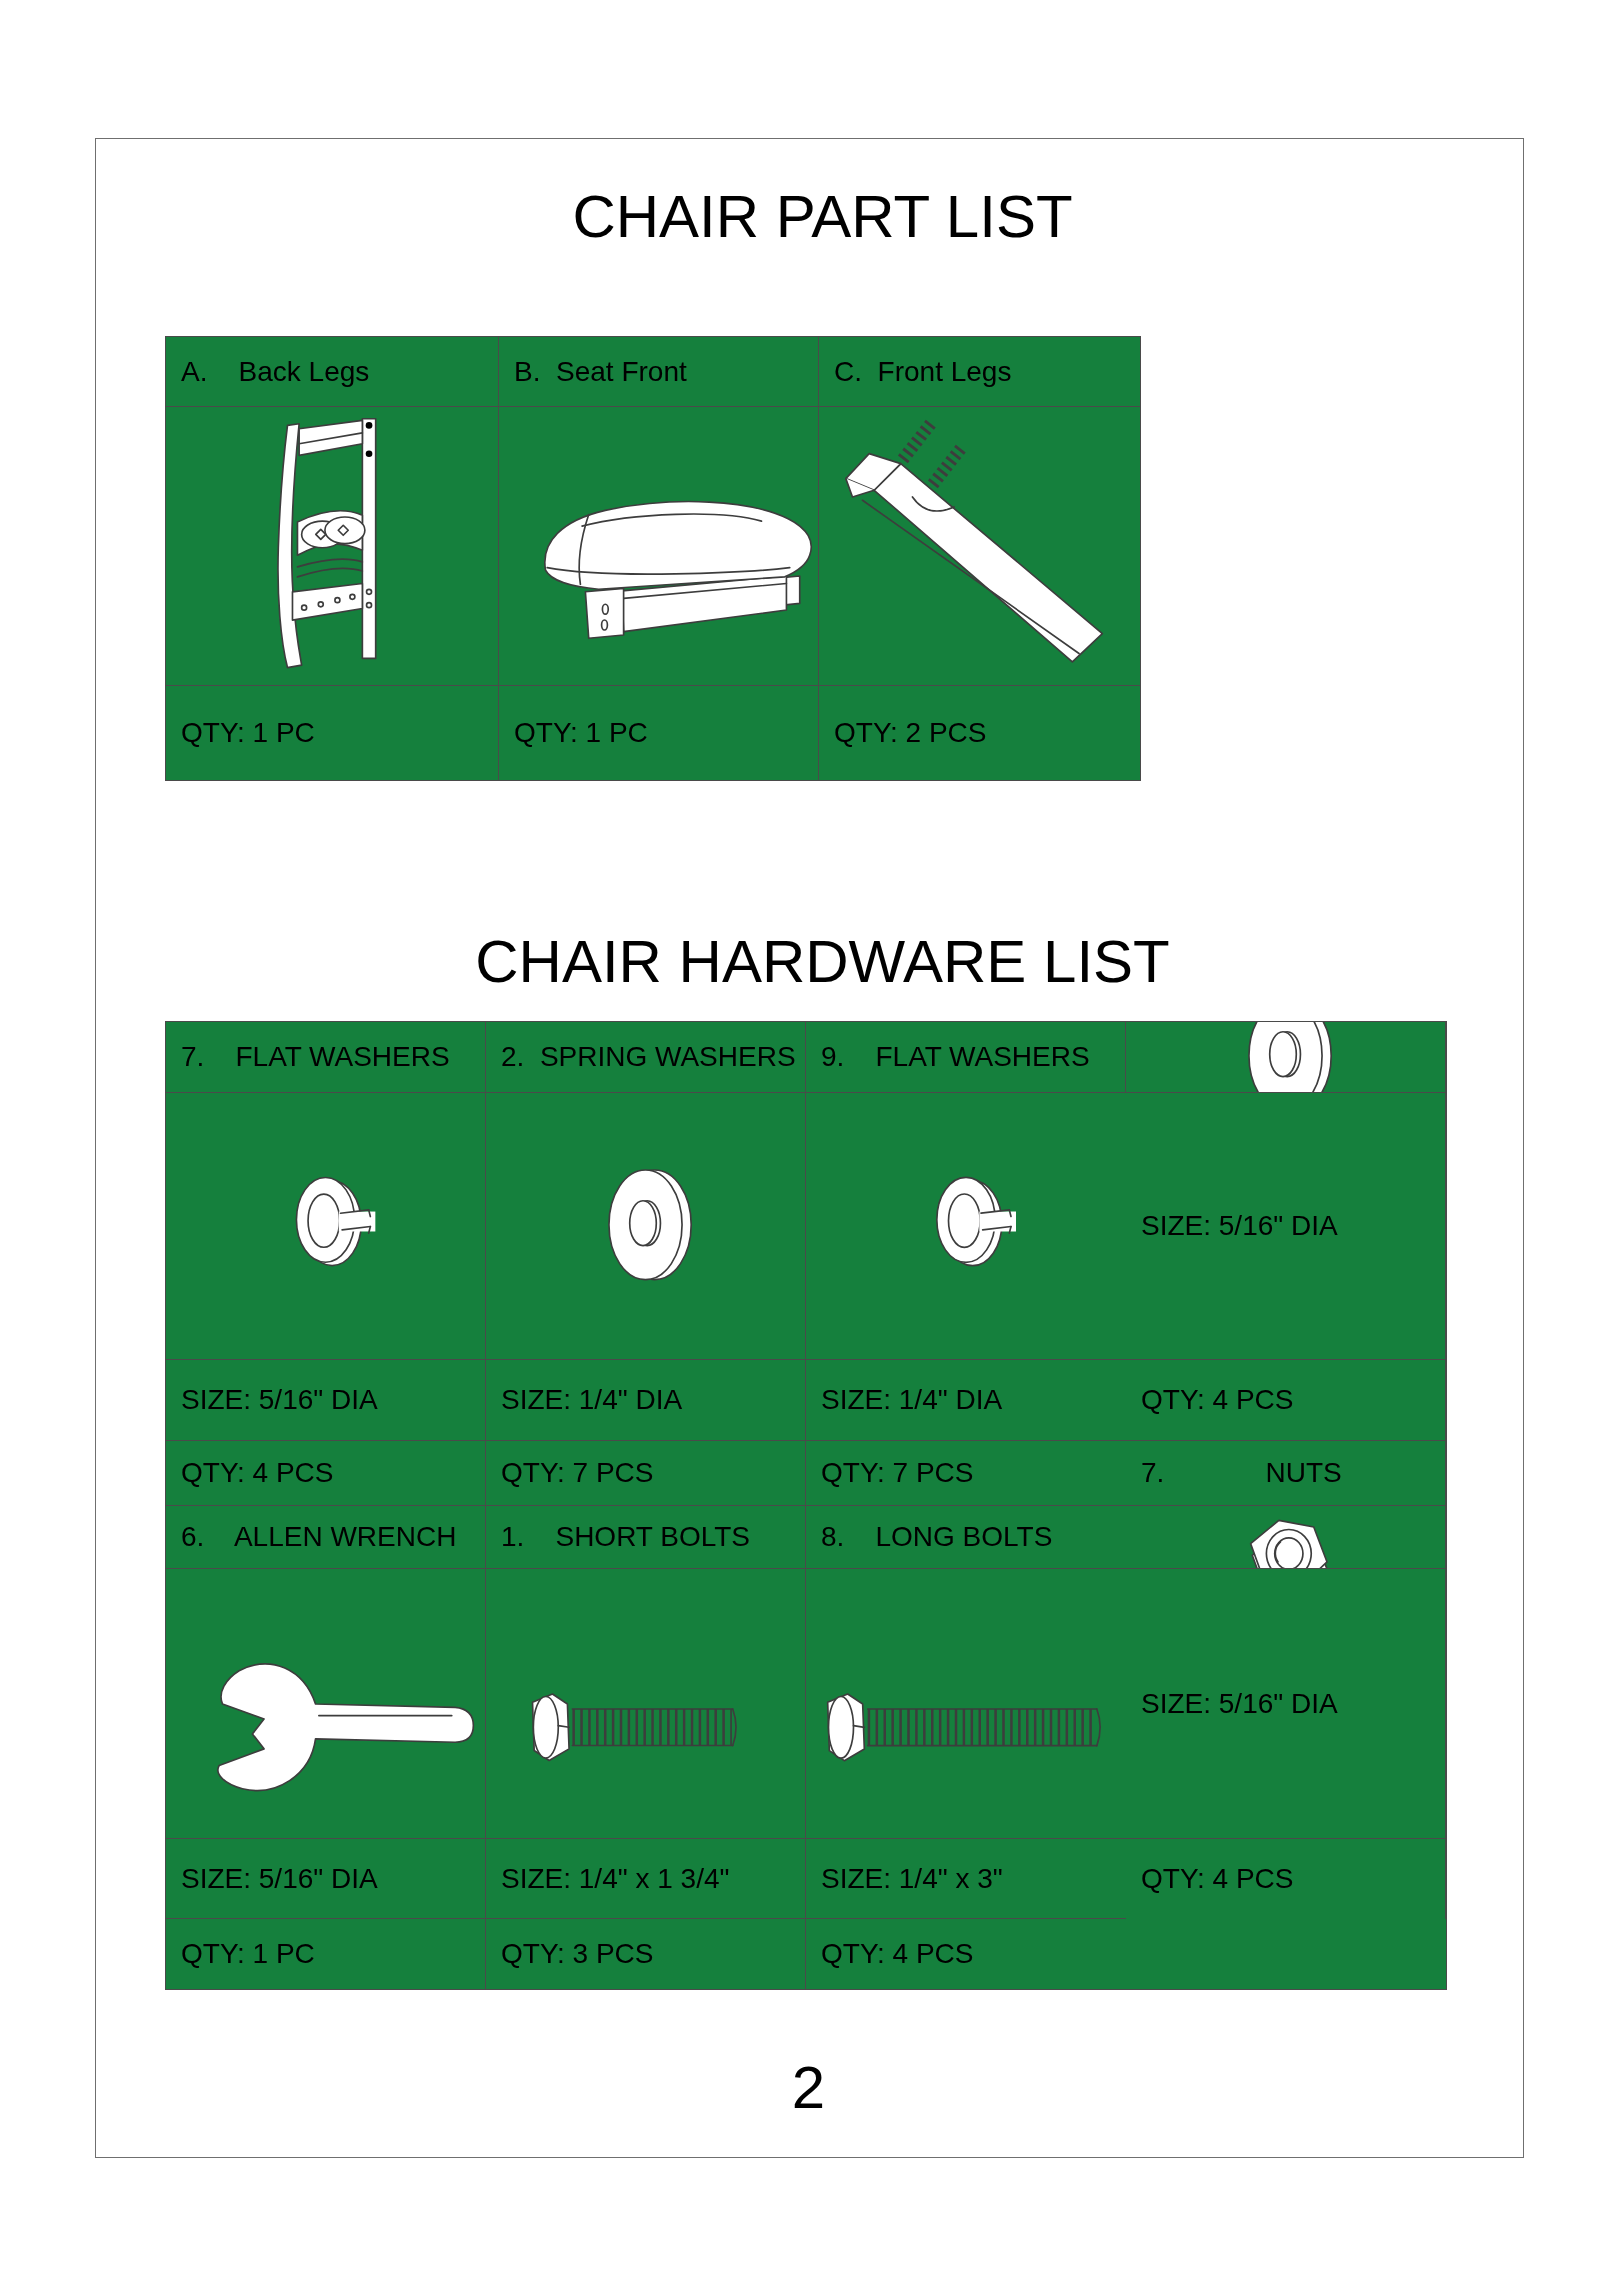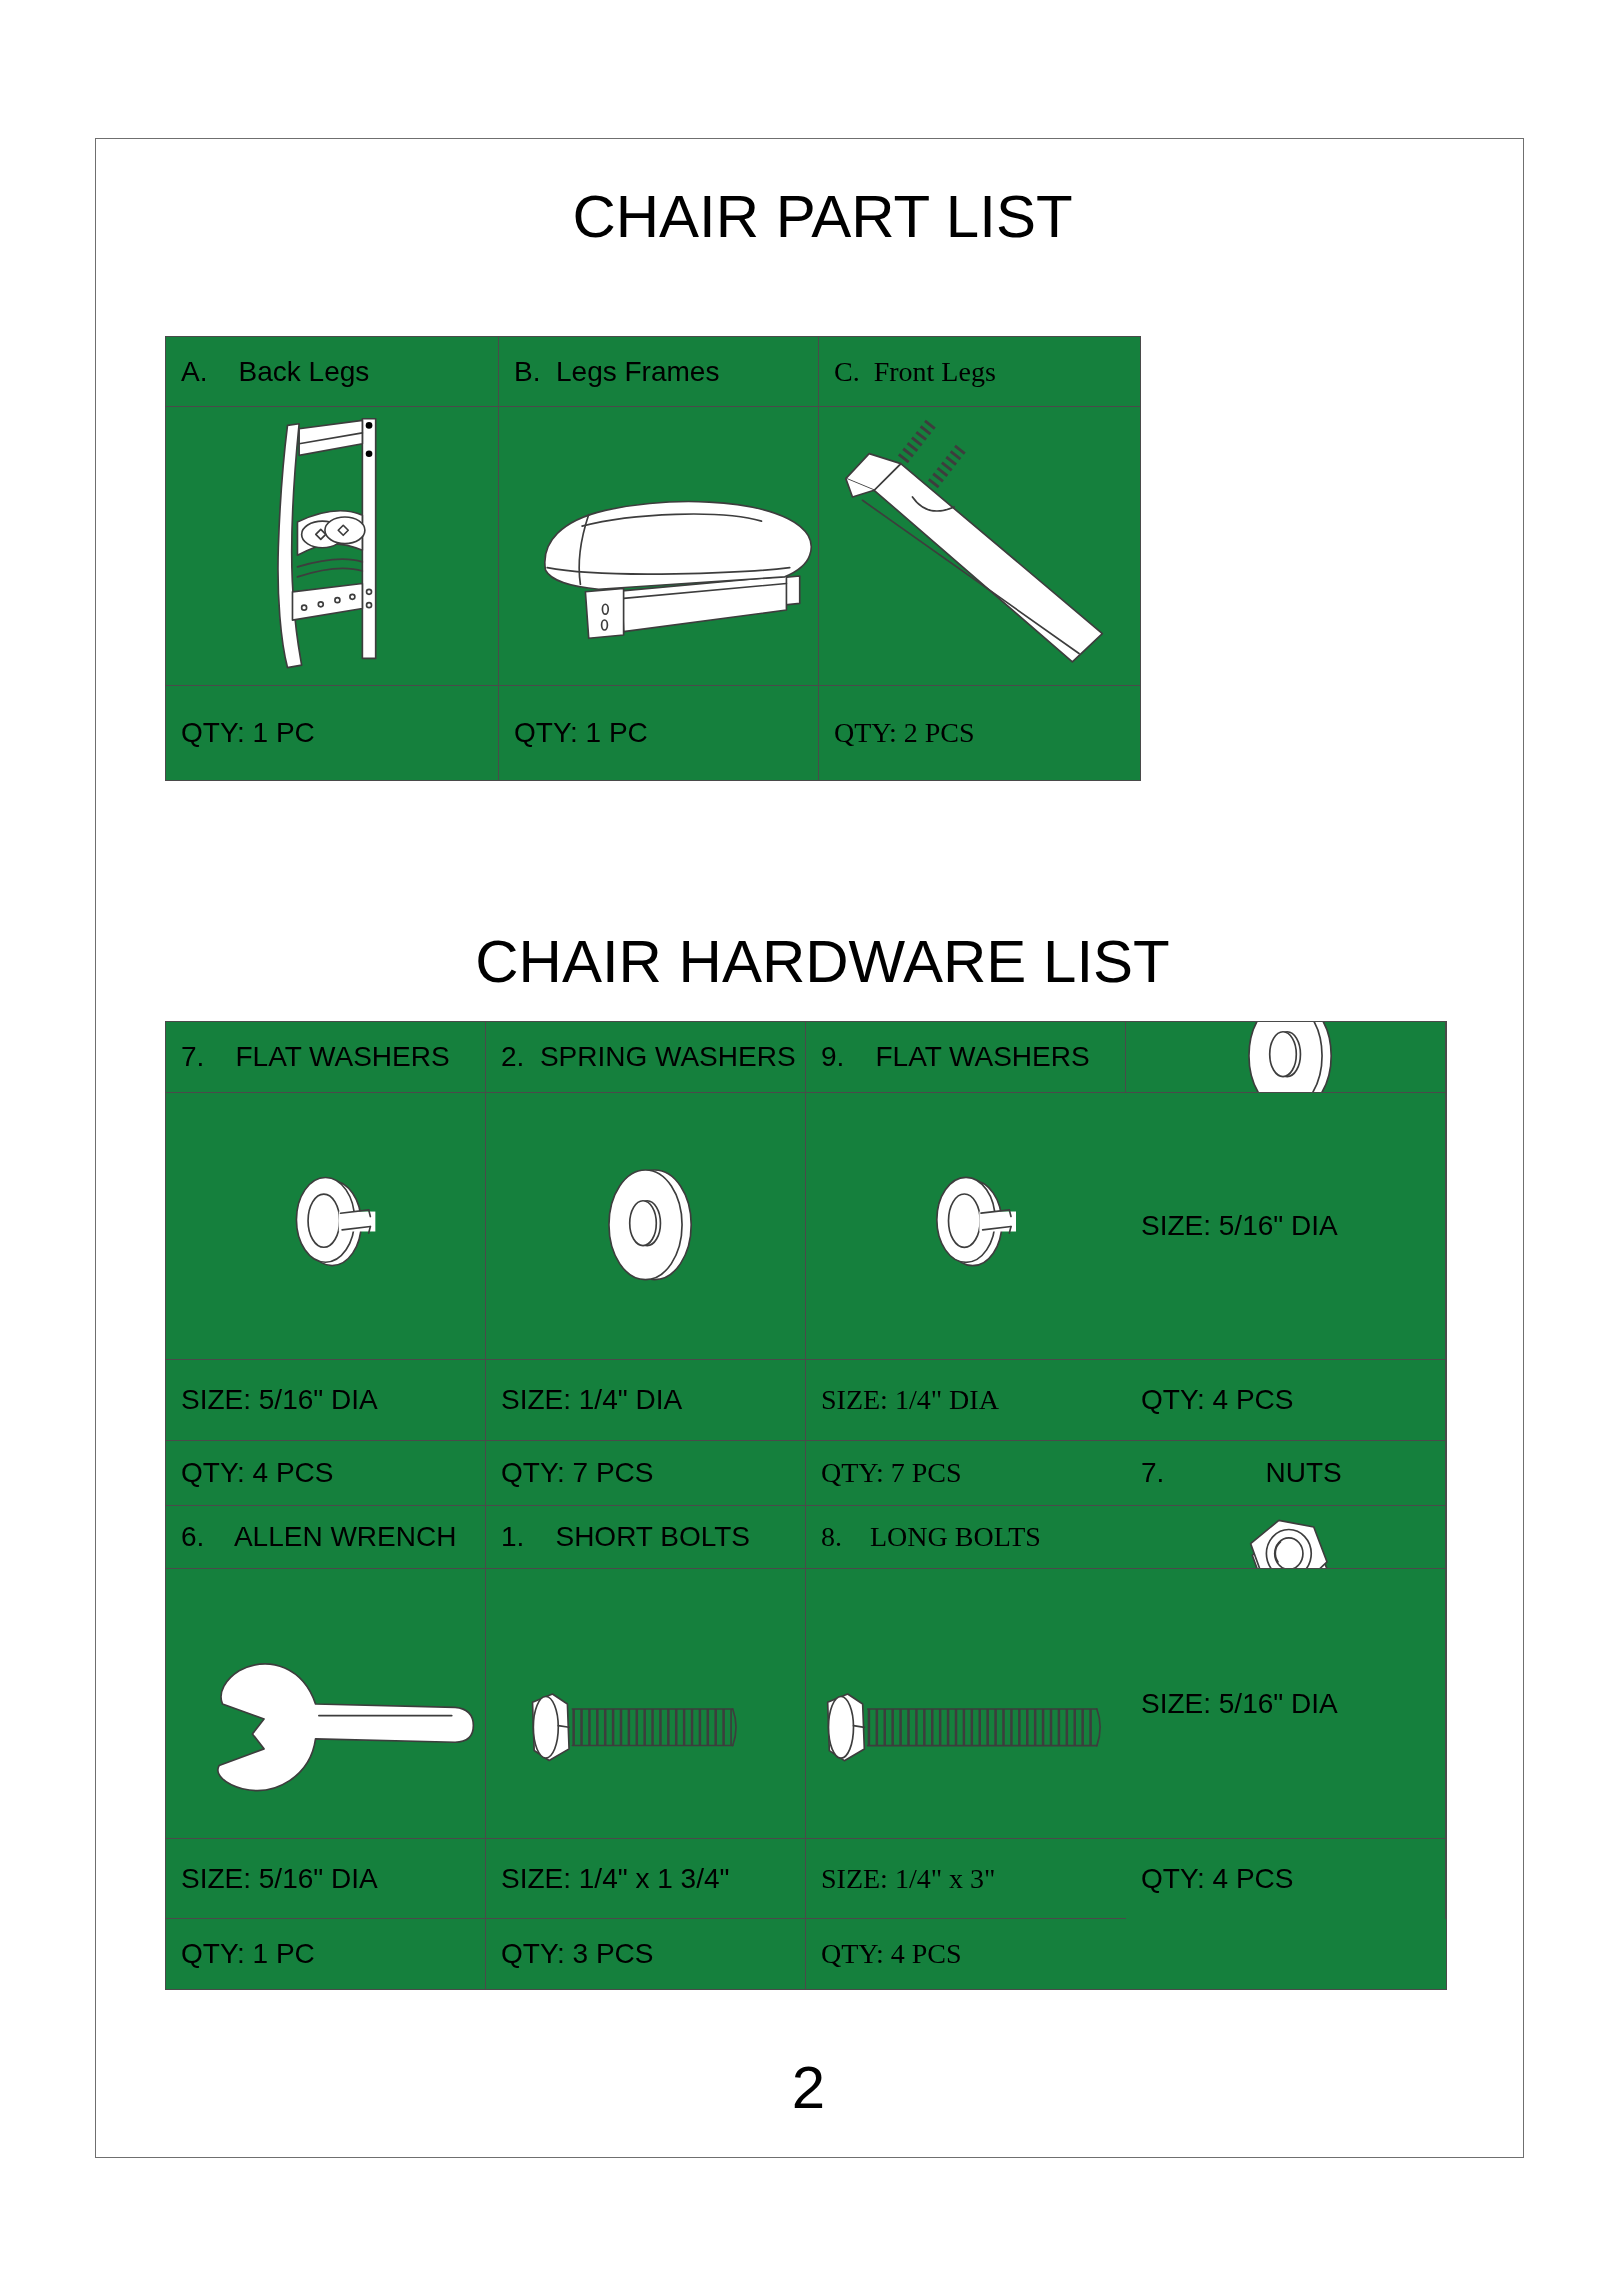"B. Legs Frames" div.cell { text: Legs Frames -> Seat Front }
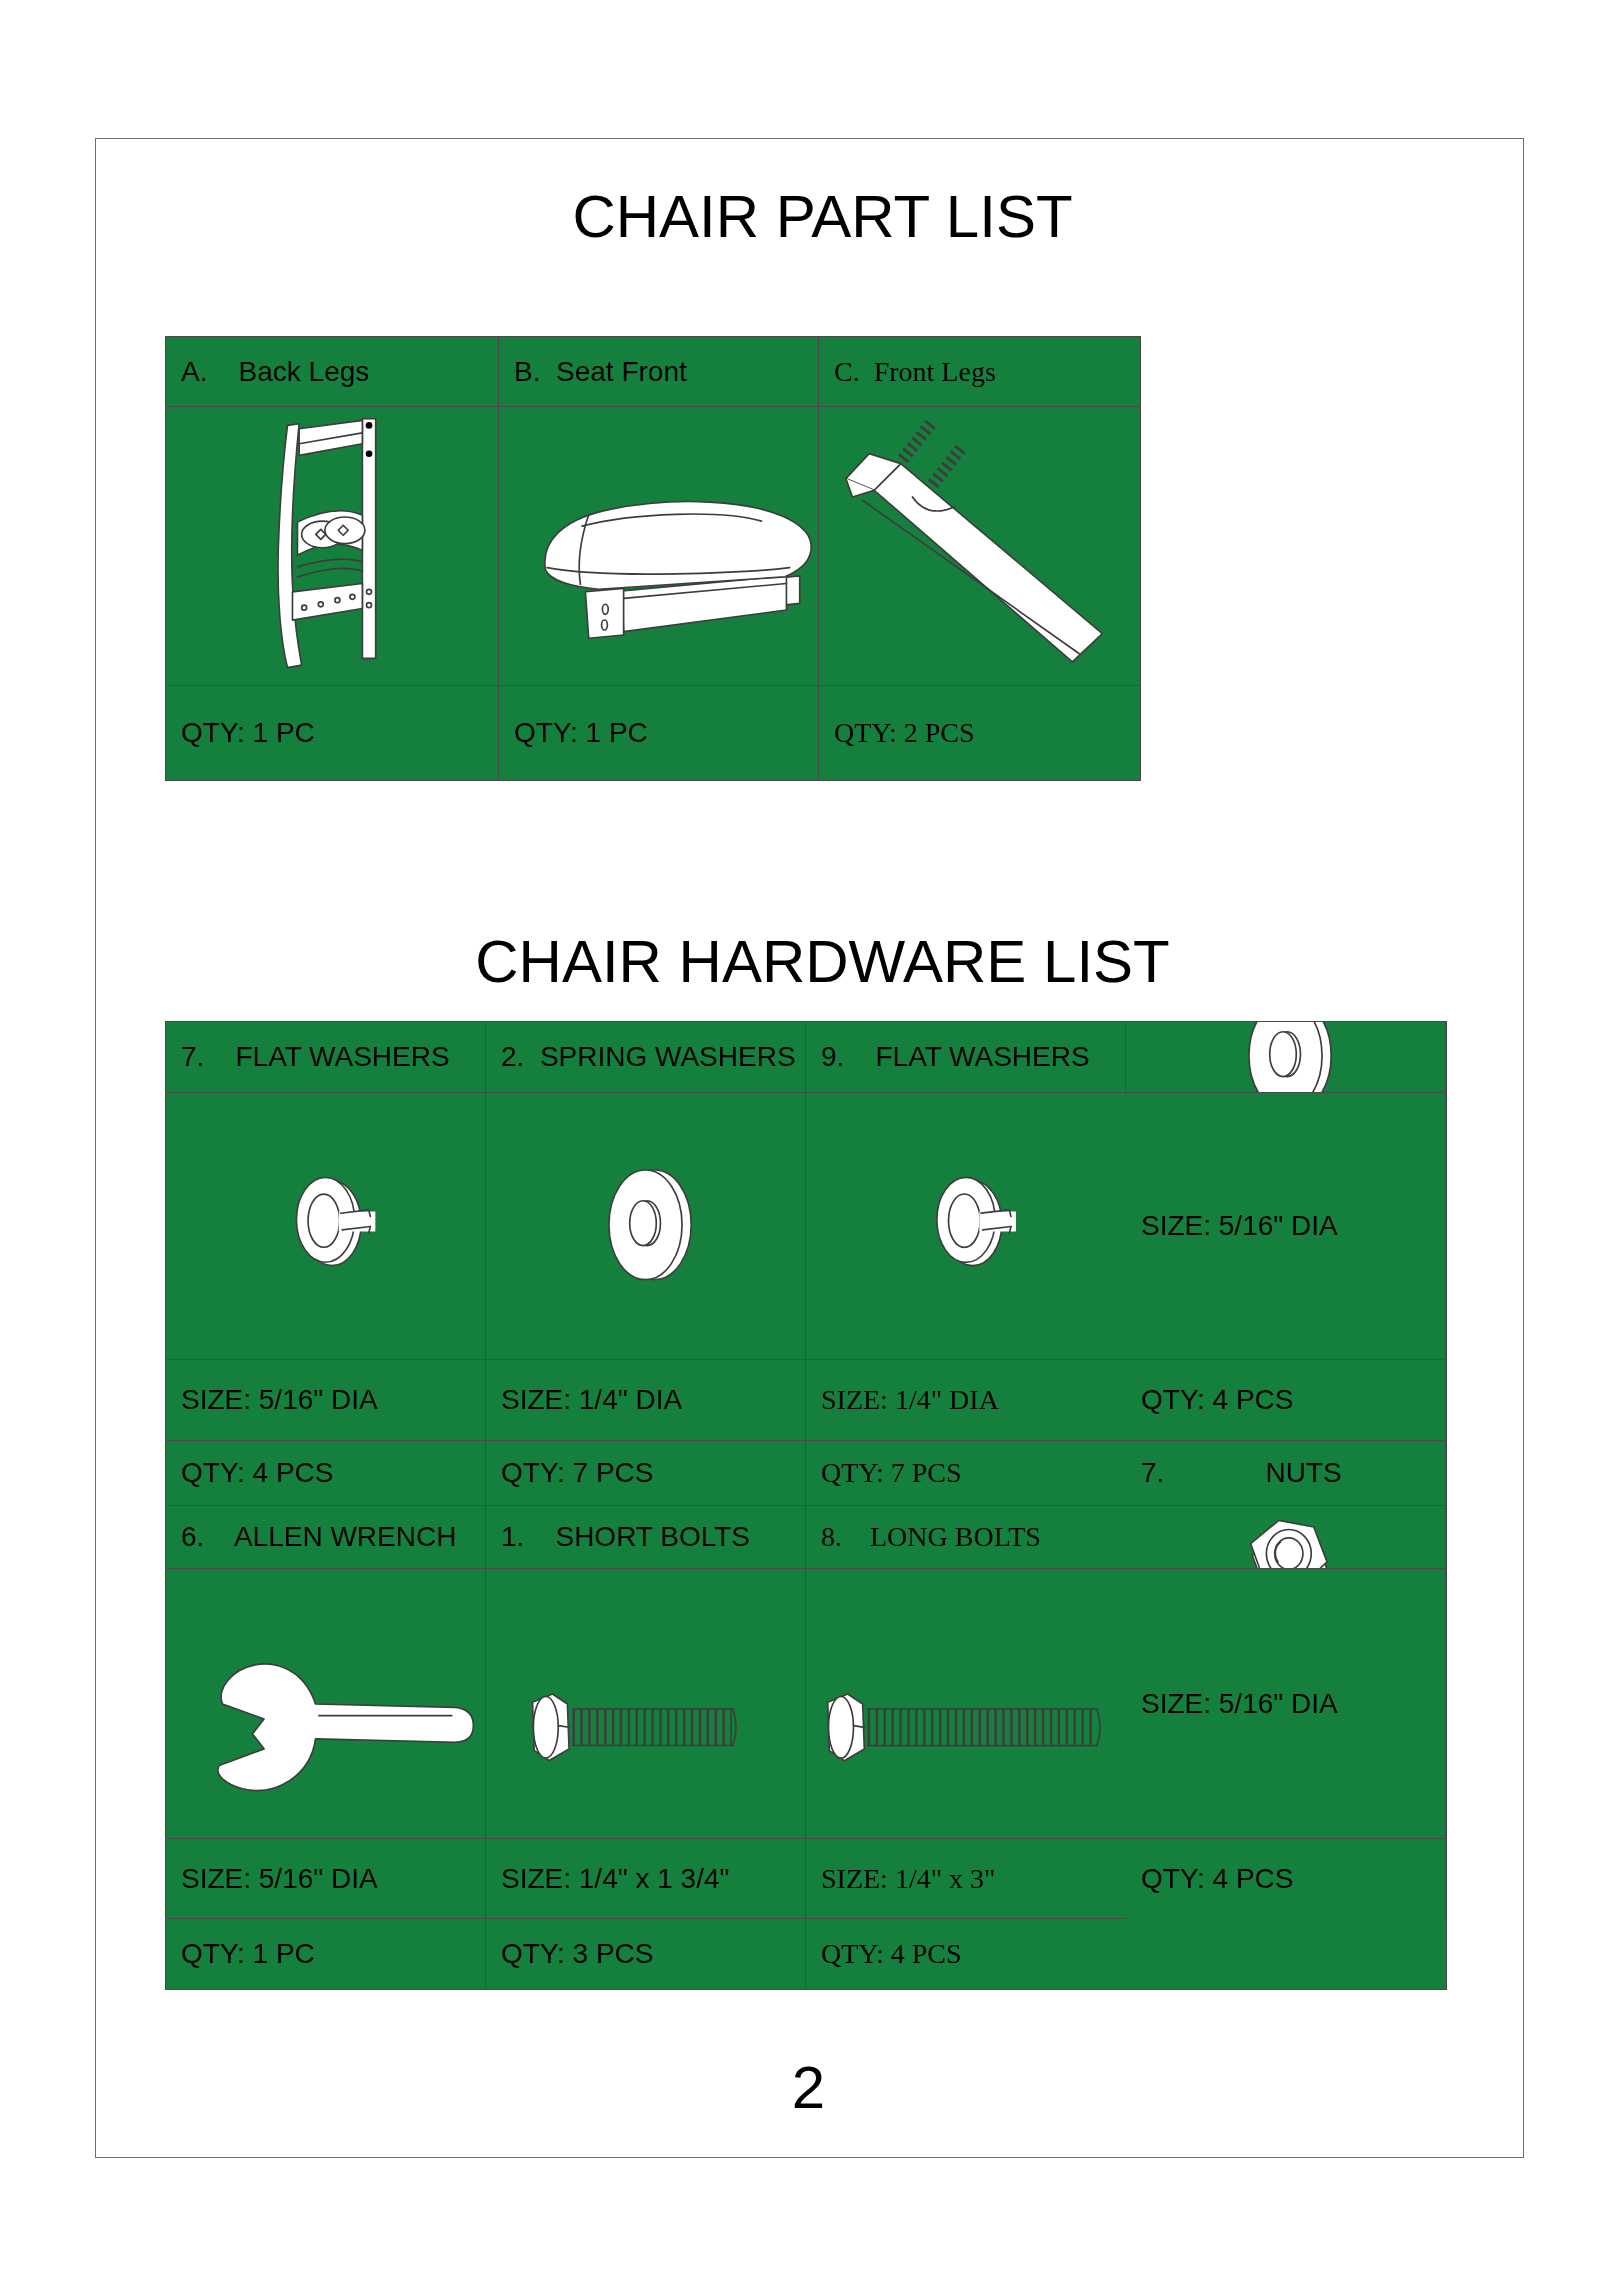"C. Front Legs" .cell.lastcol { font-family: Liberation Serif, serif -> none }
